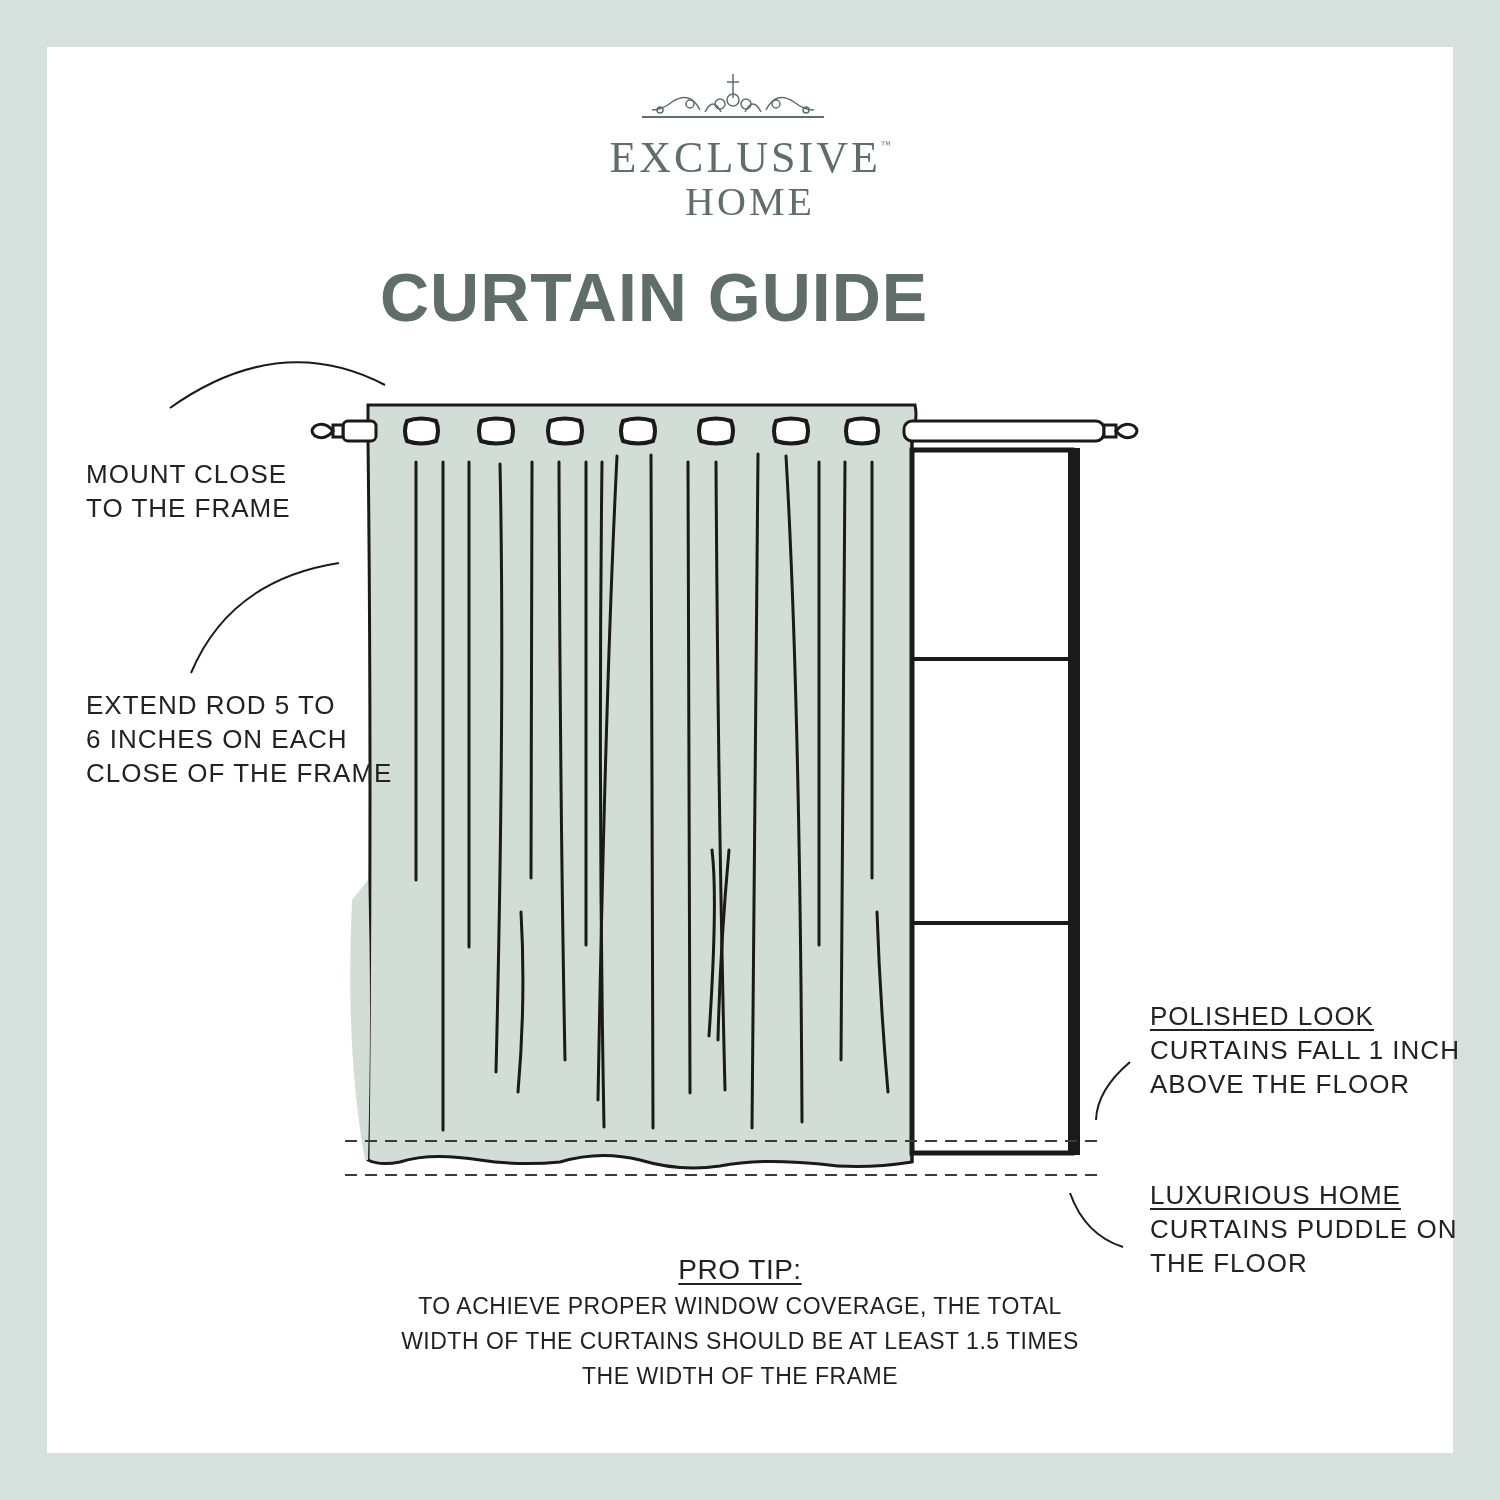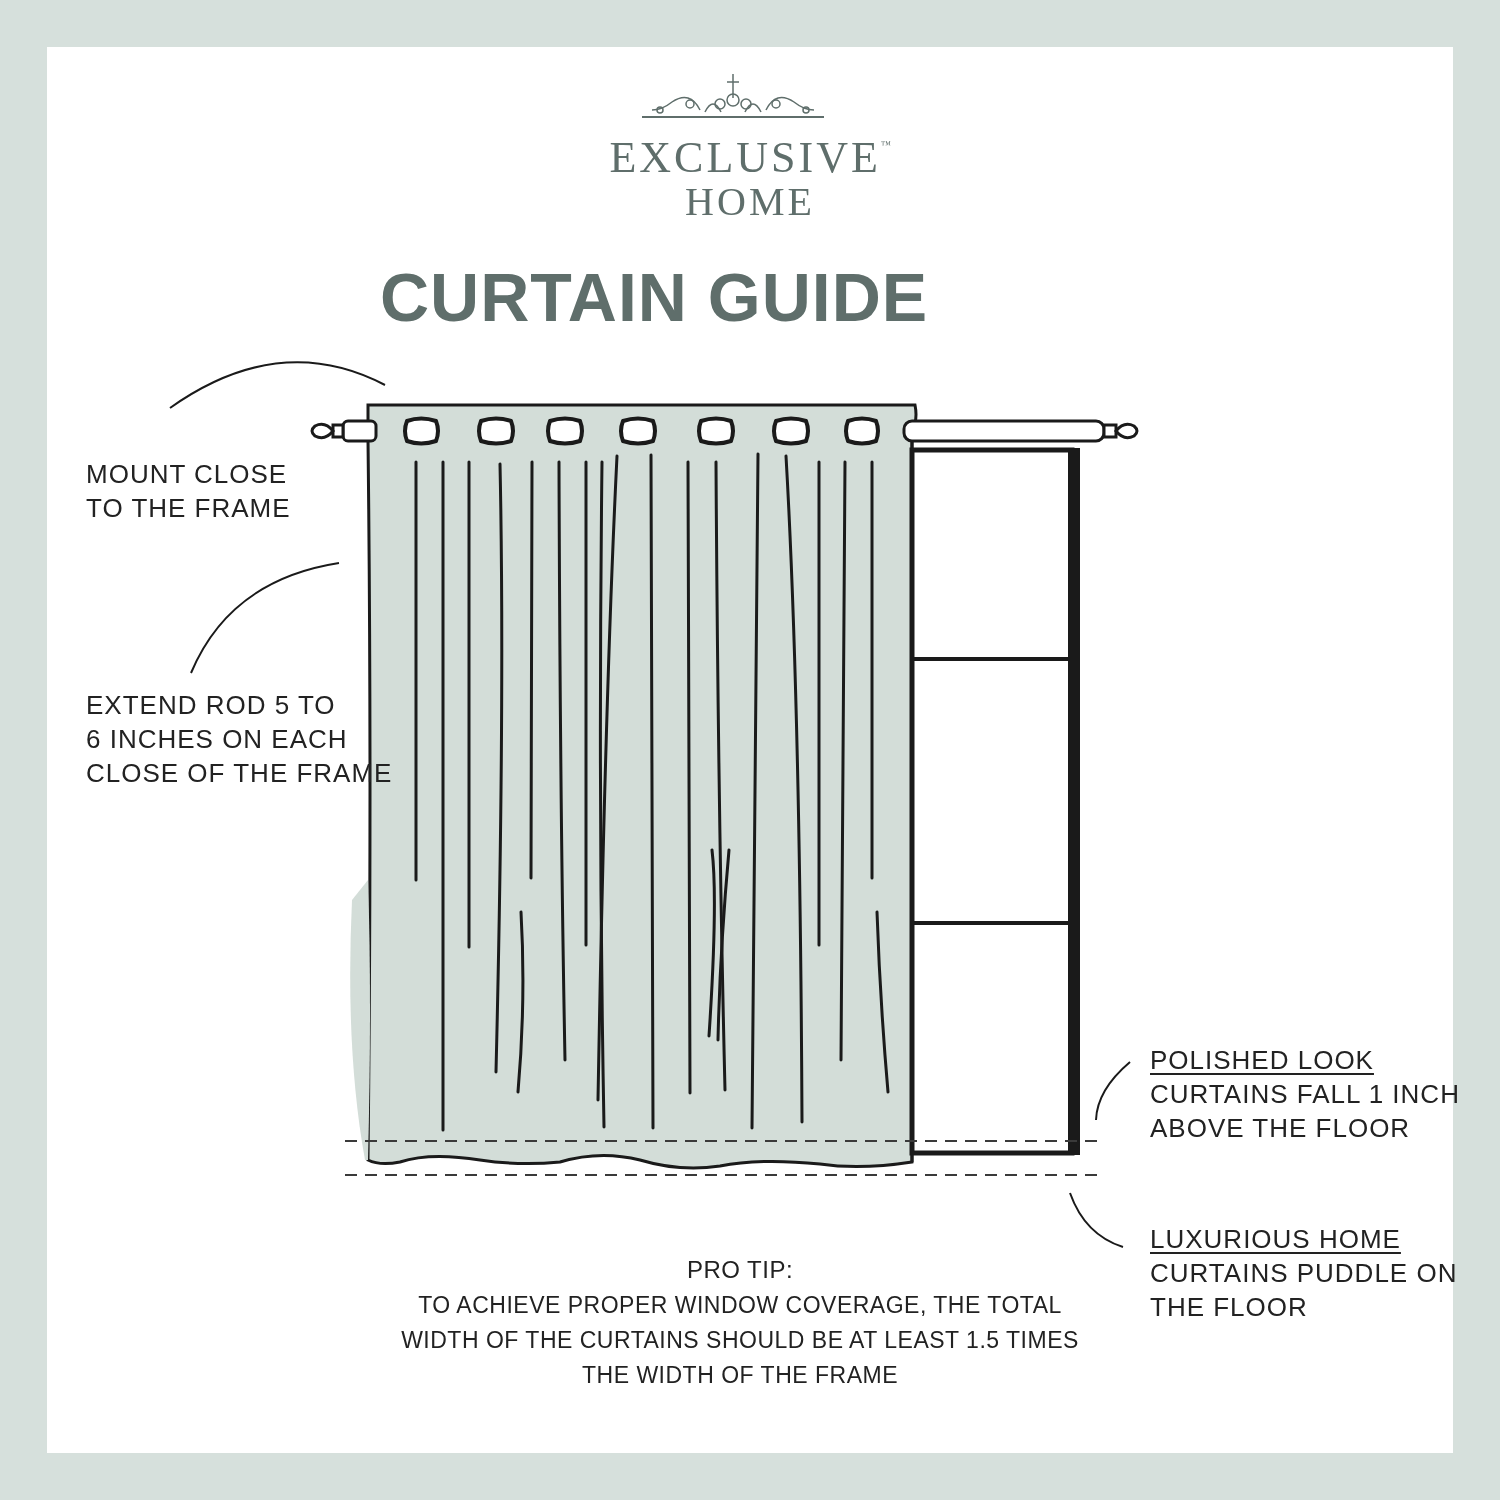"POLISHED LOOK" .label .heading { margin-top: 44px -> none }
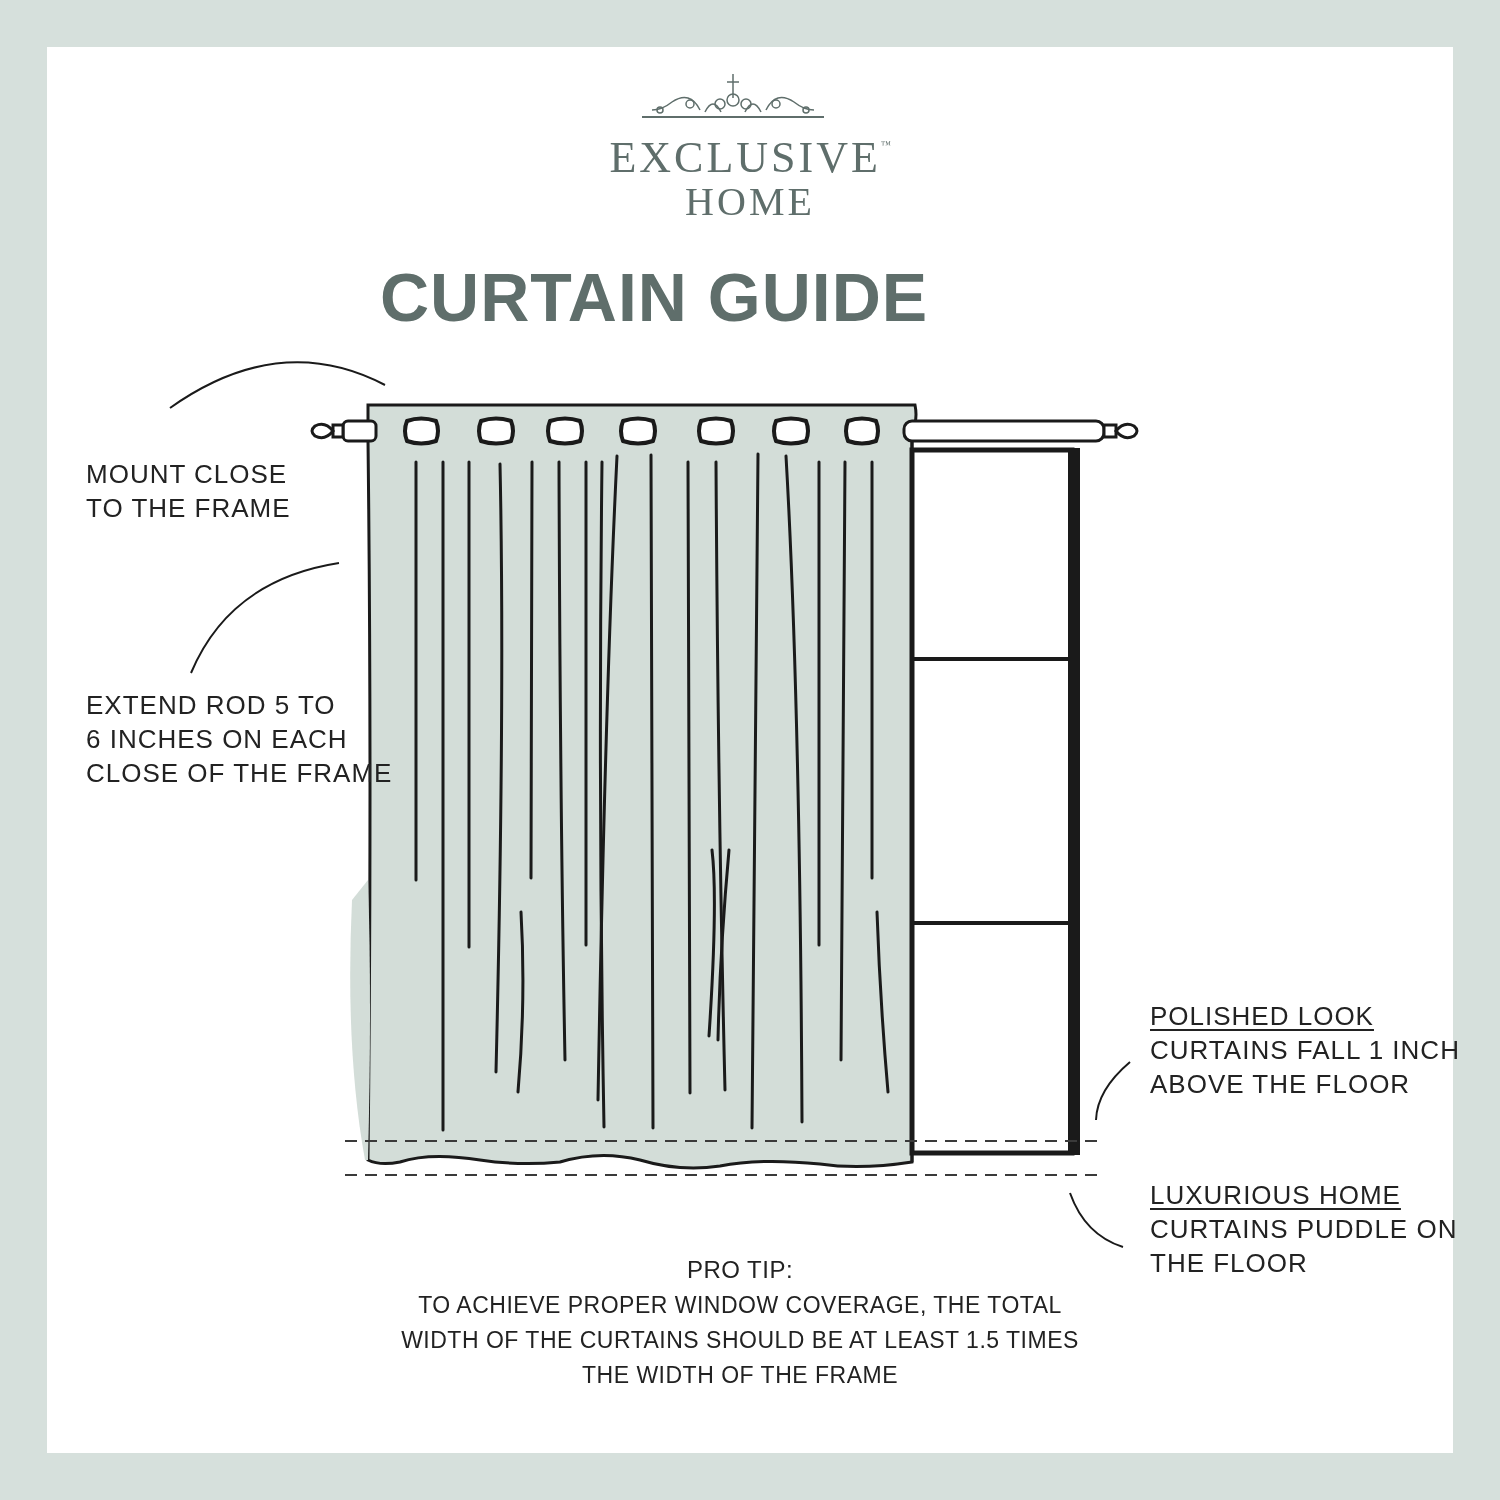"PRO TIP:" .protip .heading { font-size: 24px -> 28px; text-decoration: none -> underline }
